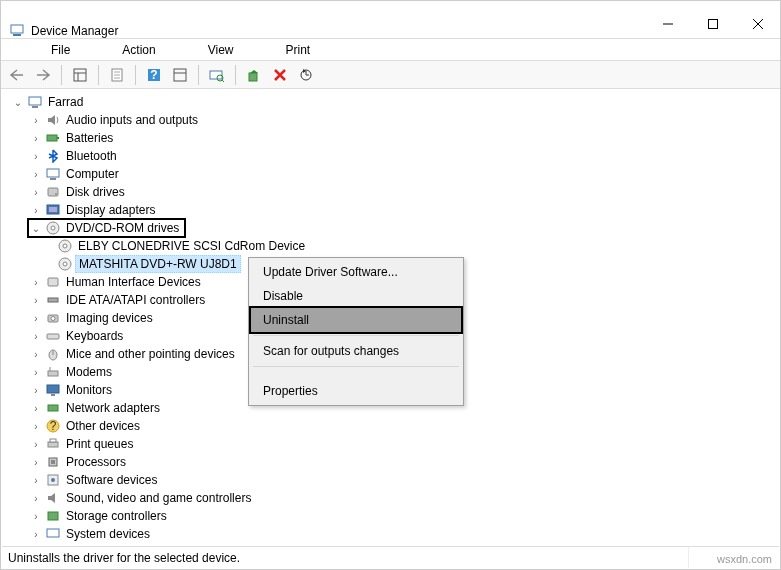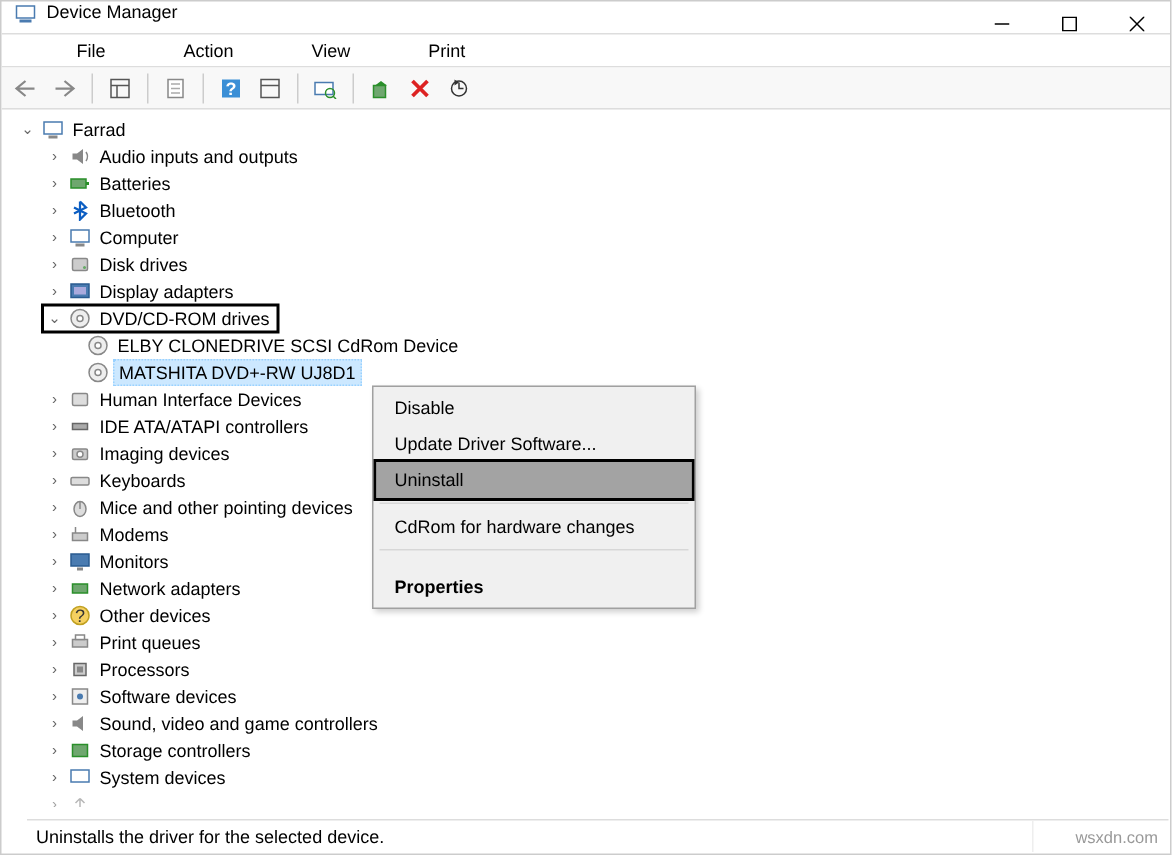"Device Manager" .titlebar { align-items: flex-start -> flex-end; height: 22px -> 38px }
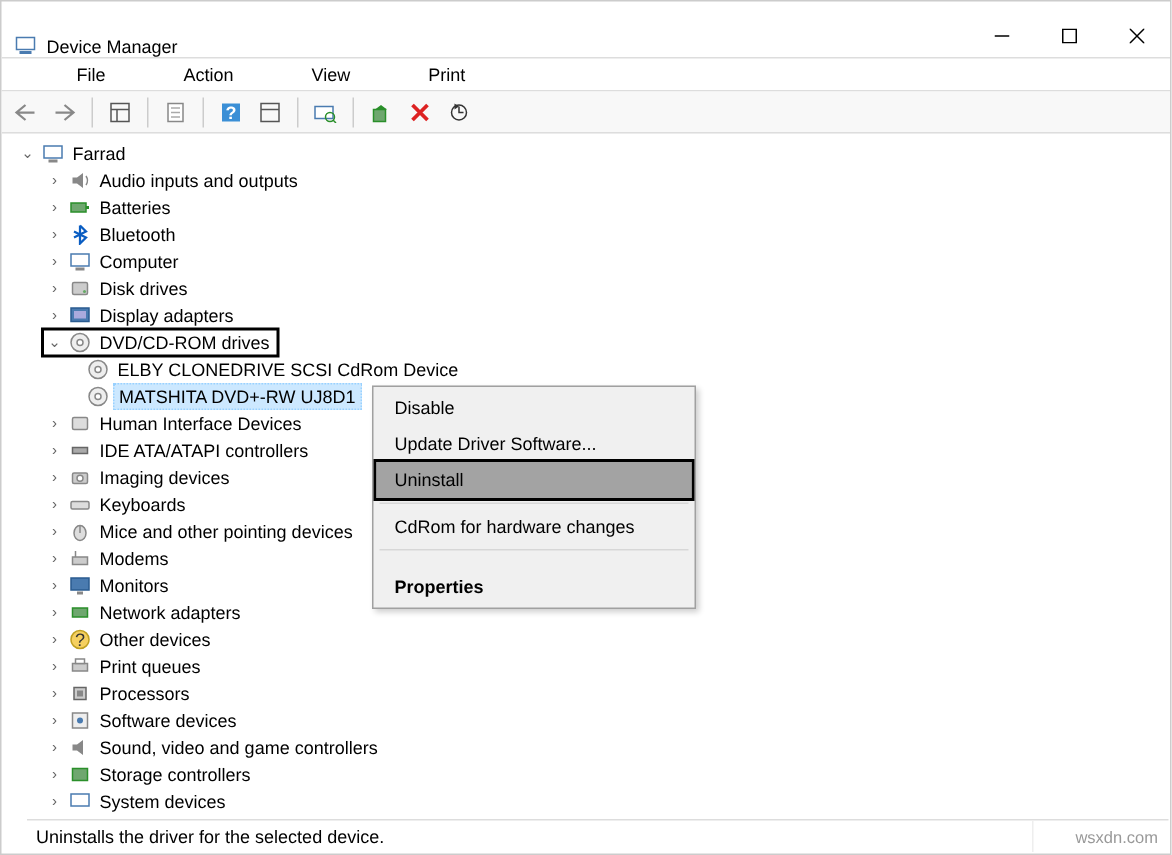"Disable" div.cm-item { order: before "Update Driver Software..." -> after "Update Driver Software..." }
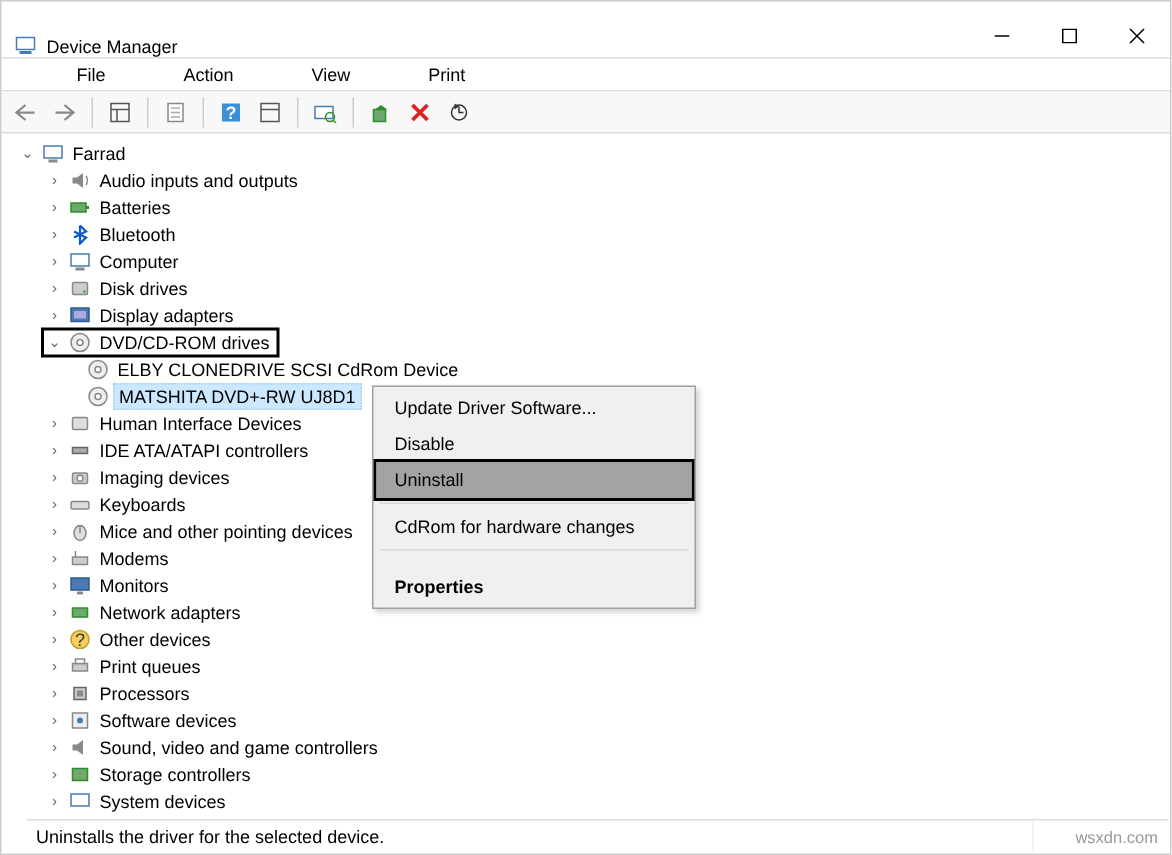"CdRom for hardware changes" div.cm-item { text: CdRom for hardware -> Scan for outputs }
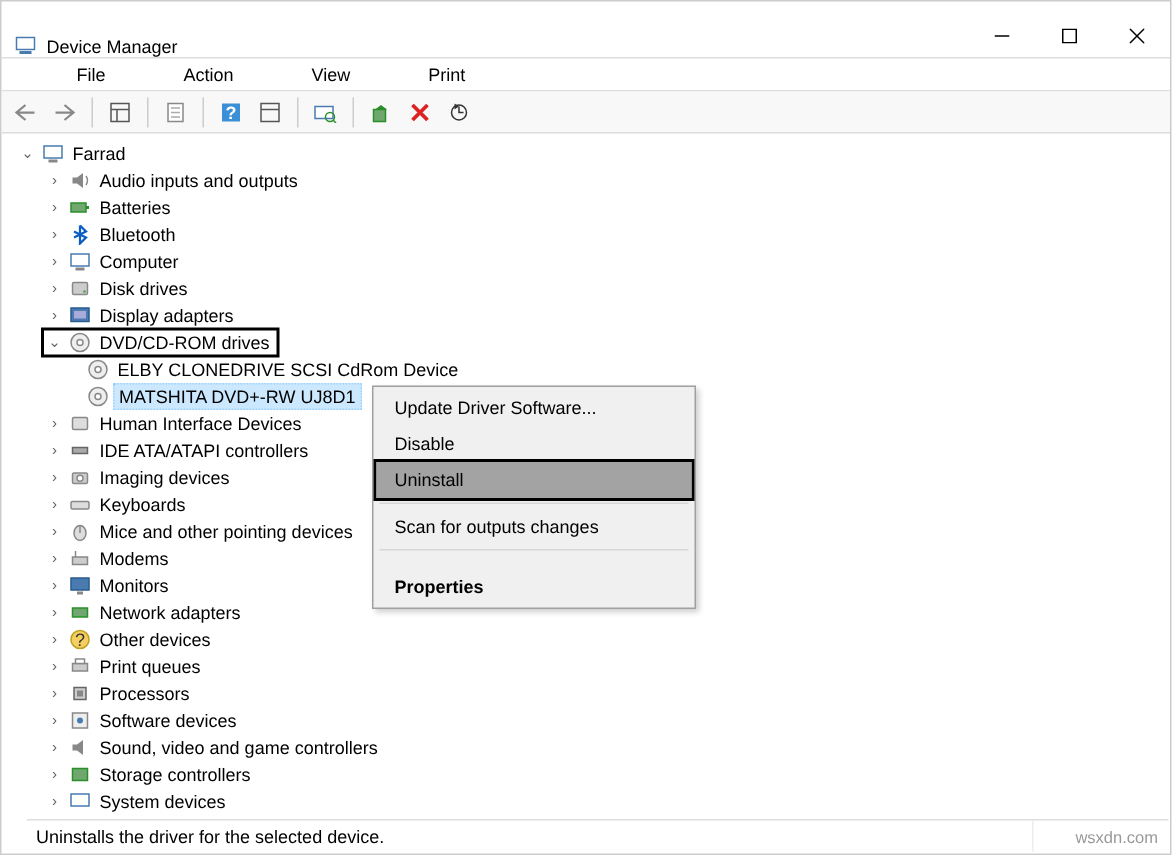"Properties" .cm-item.bold { font-weight: bold -> normal }
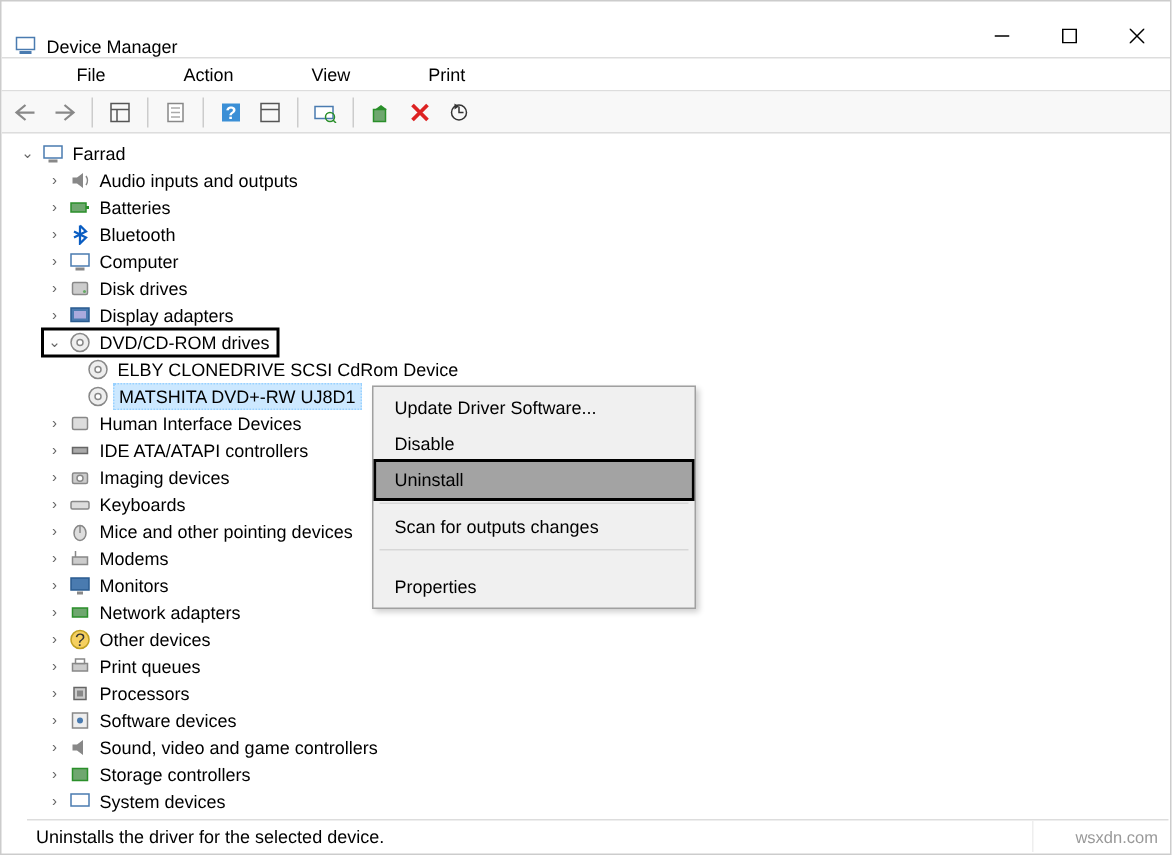"Uninstalls the driver for the" .statusbar { left: 17px -> 1px }
